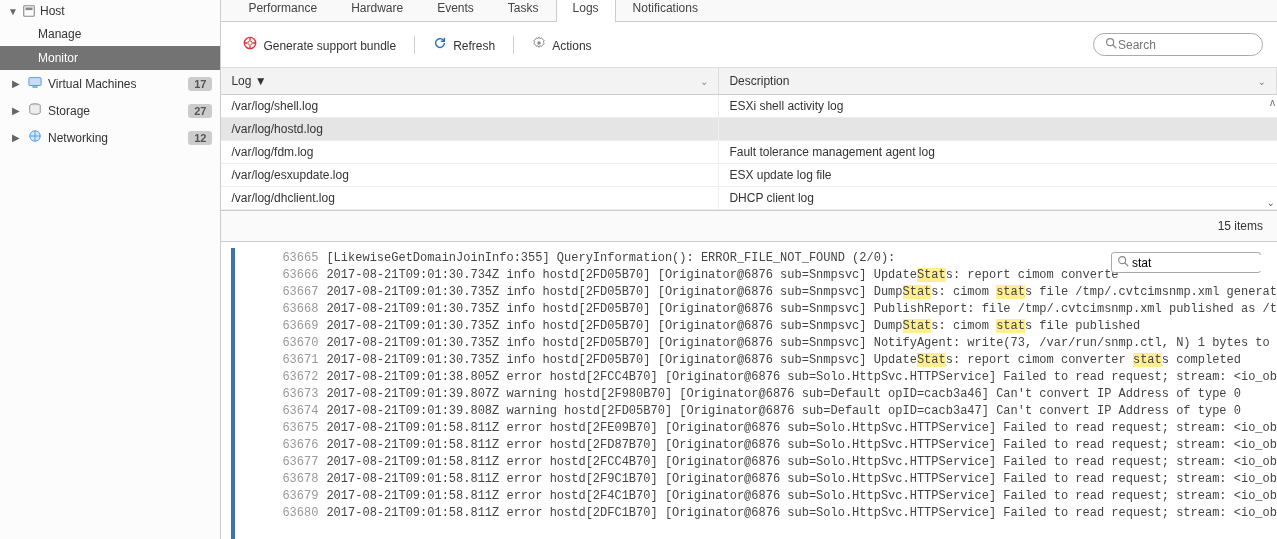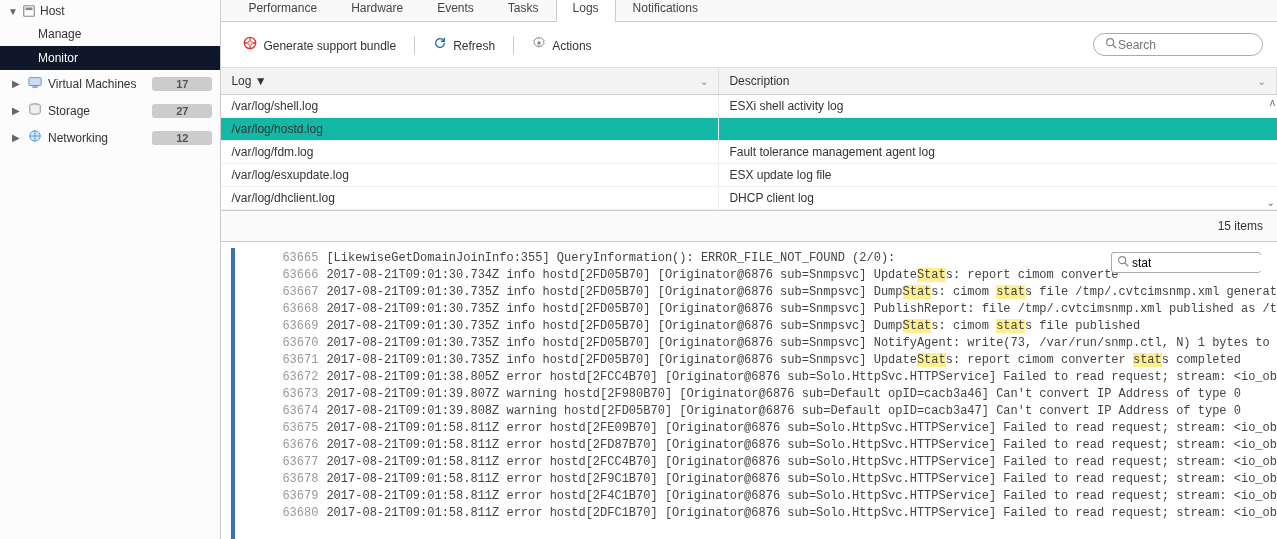"Monitor" .tree-subrow.selected { background: #0f172a -> #737373 }
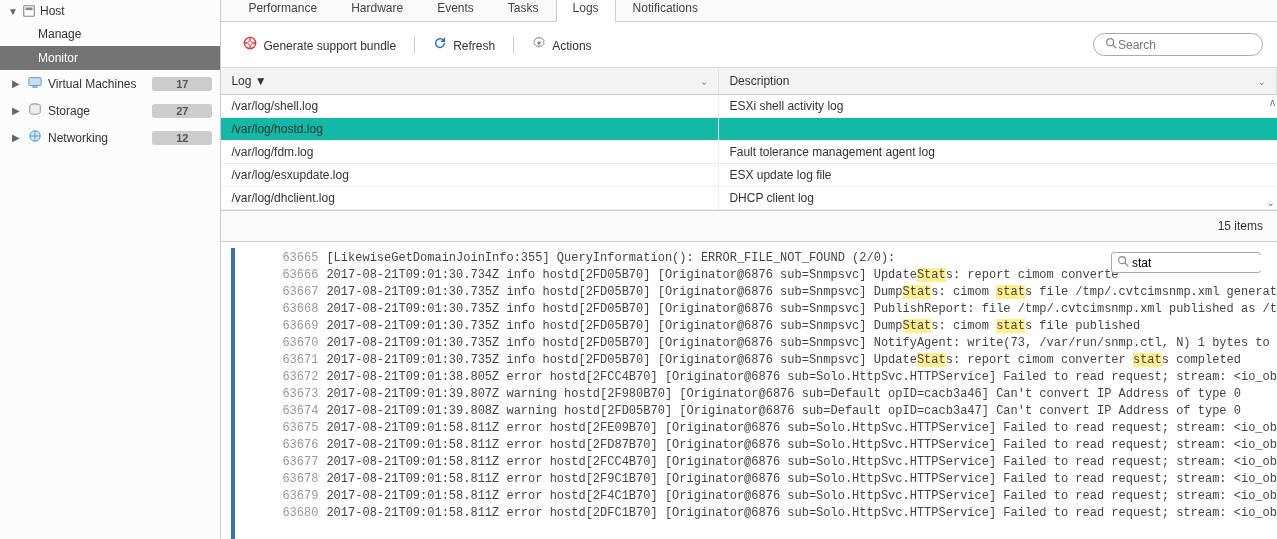"17" .badge { padding: 1px 24px -> 1px 6px }
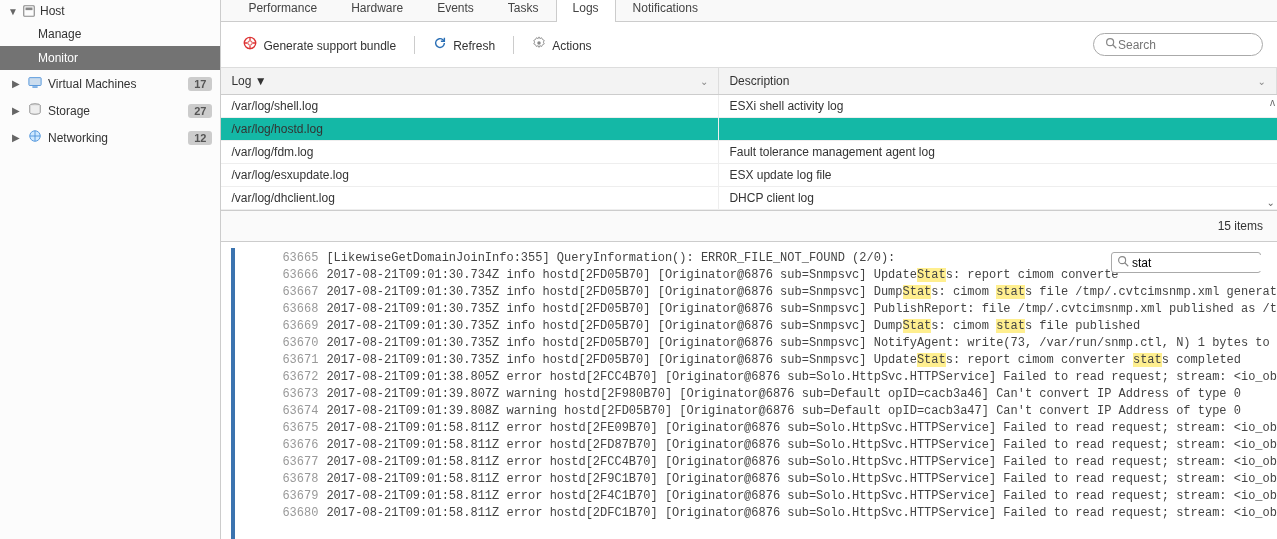"/var/log/hostd.log" .grid-row.selected { background: #14b8a6 -> #e5e5e5 }
